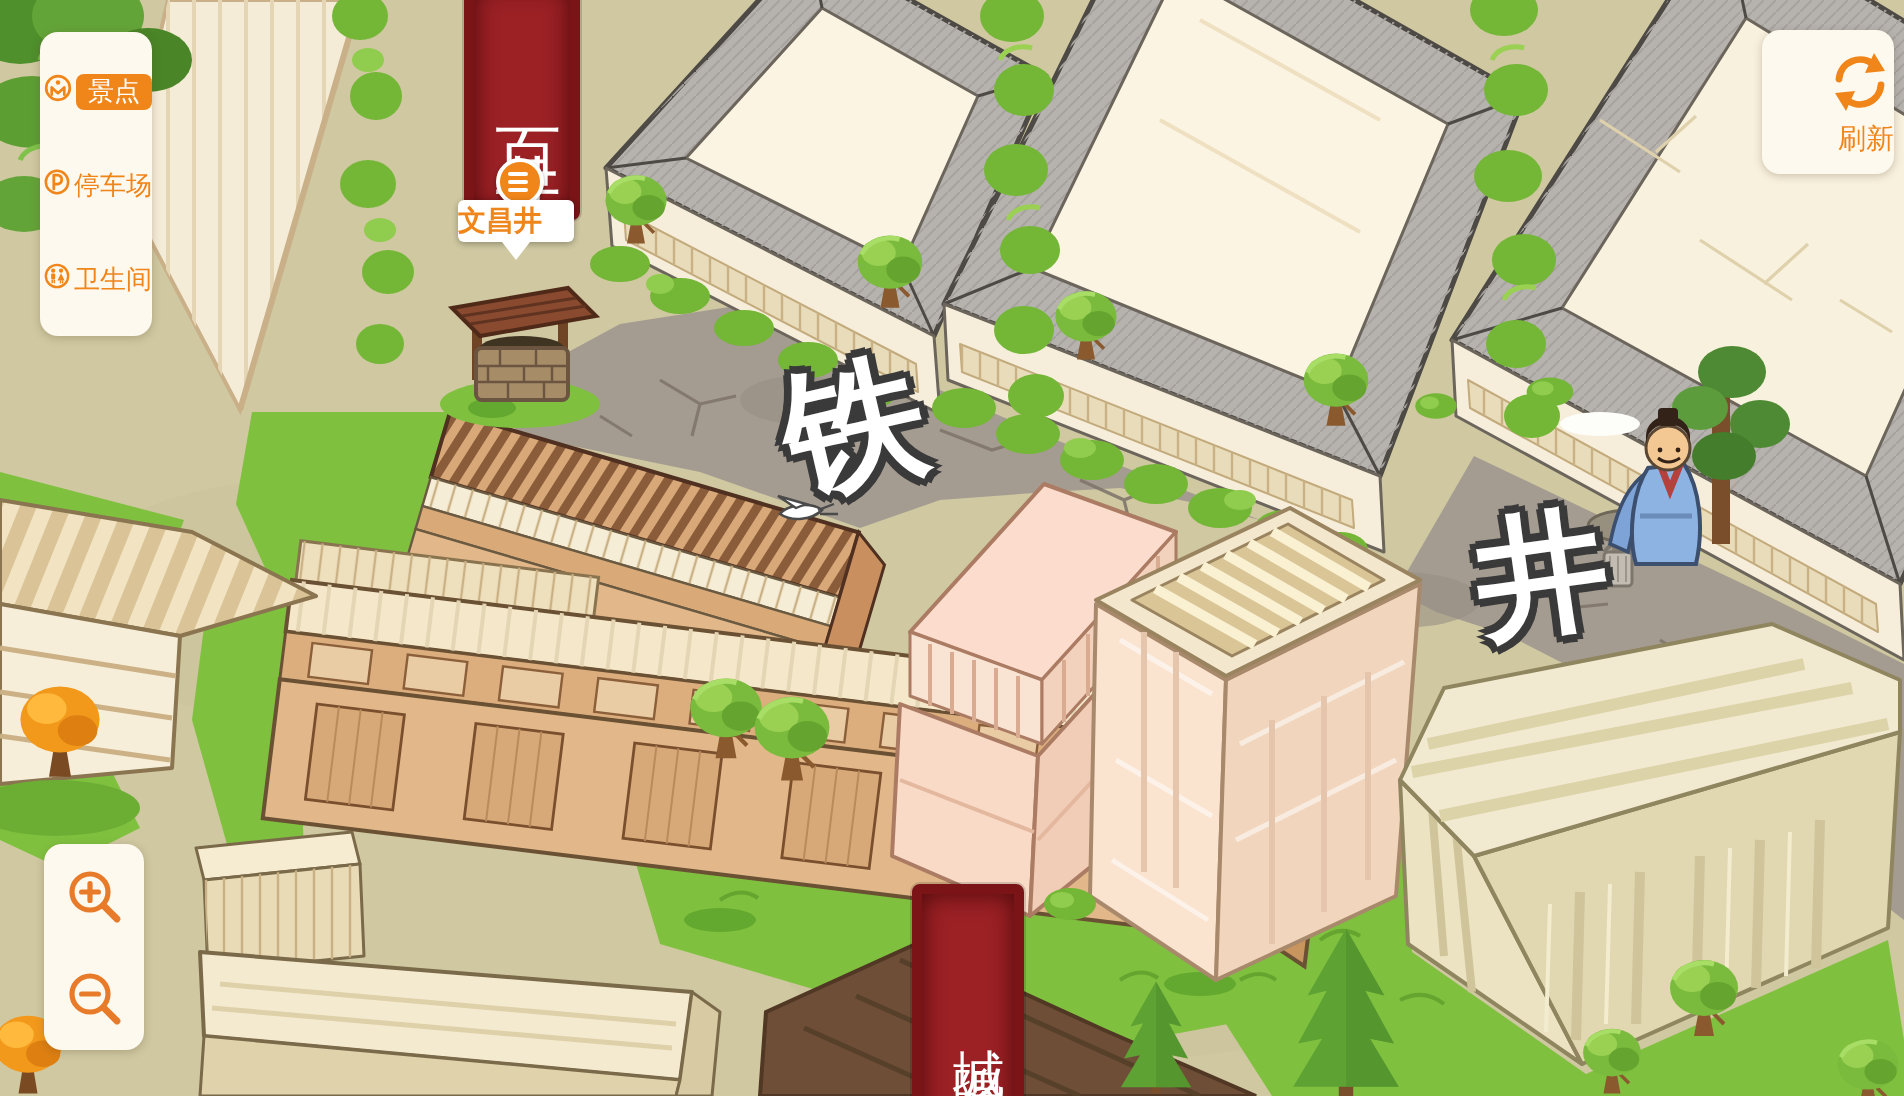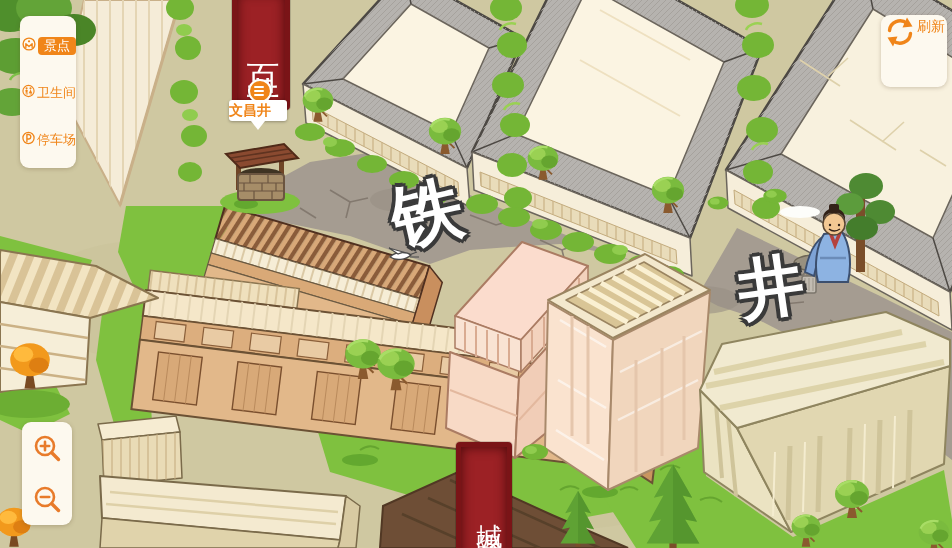"刷新" .tool-btn { align-items: flex-start -> flex-end; flex-direction: row -> column }
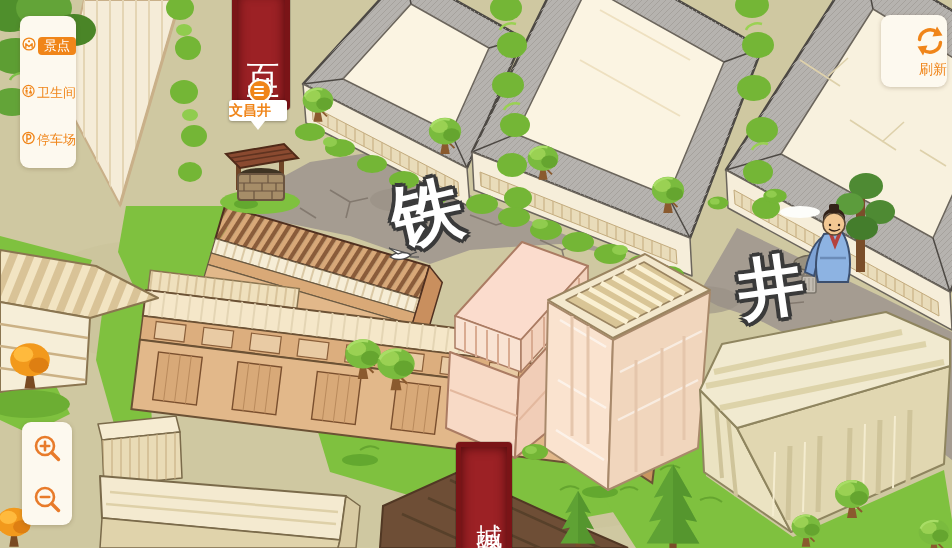"卫生间" div.side-item { order: before "停车场" -> after "停车场" }
